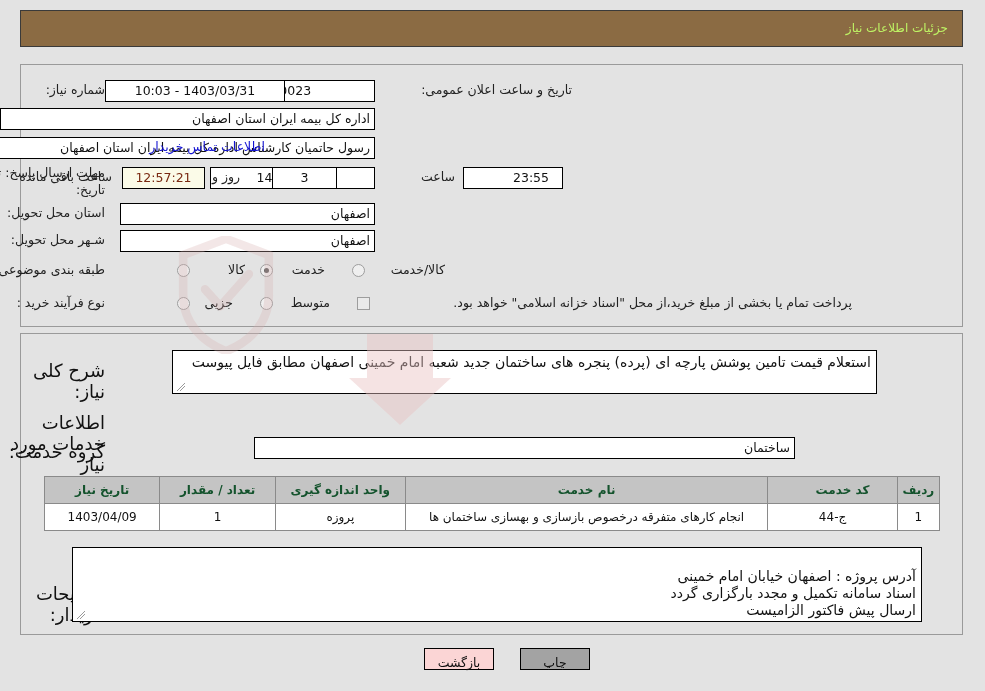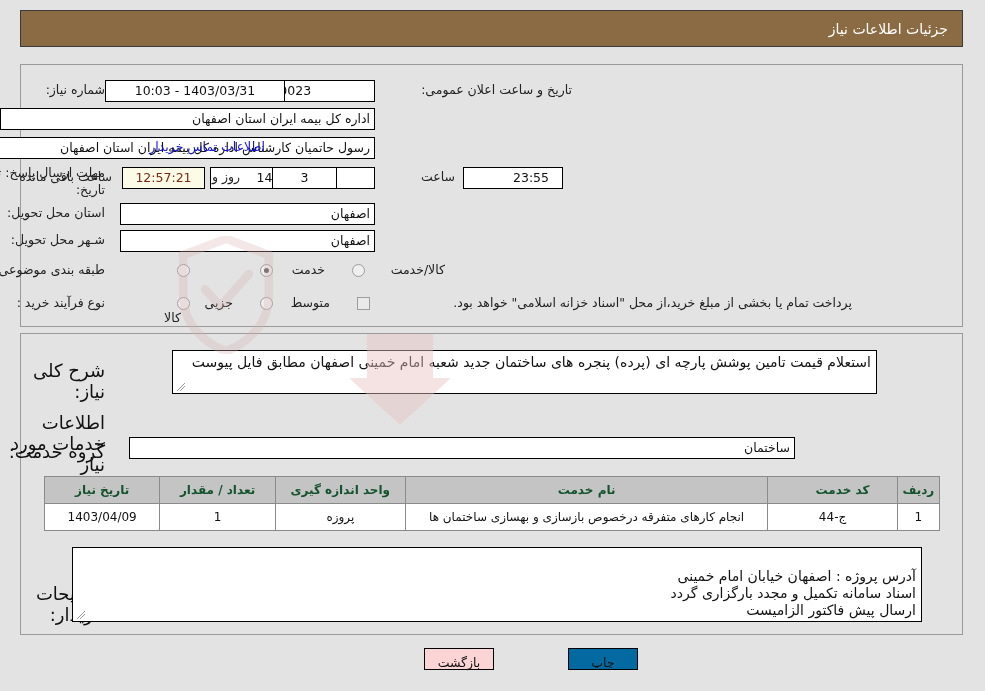"جزئیات اطلاعات نیاز" .page-header .title { color: #ffffff -> #bef264; font-size: 14px -> 12px }
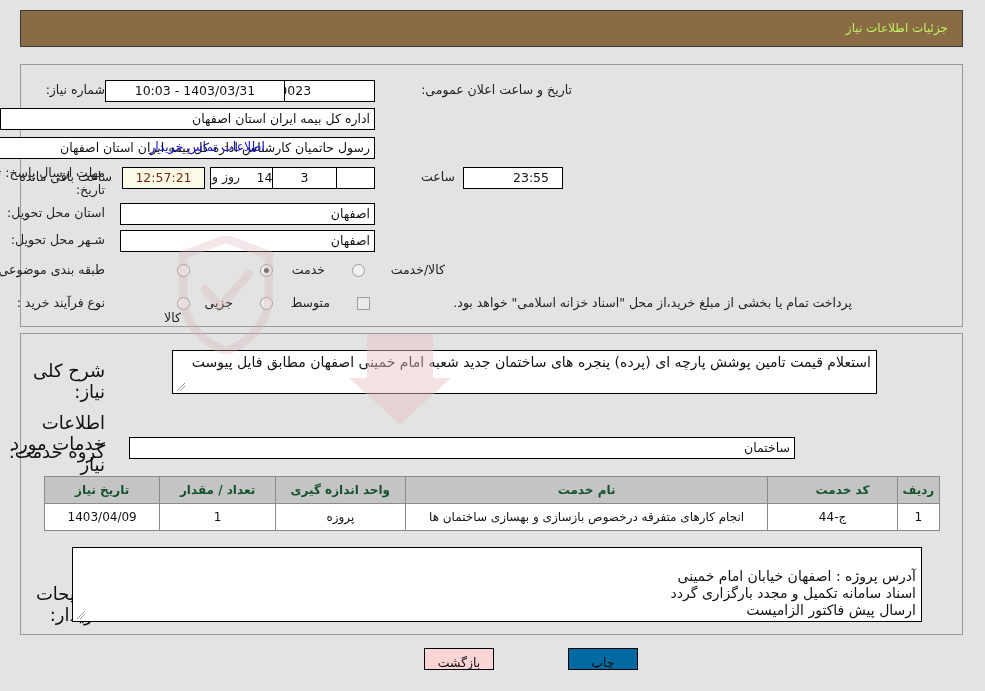"کالا" div.radio-label { margin-top: 48px -> none; right: 804px -> 740px }
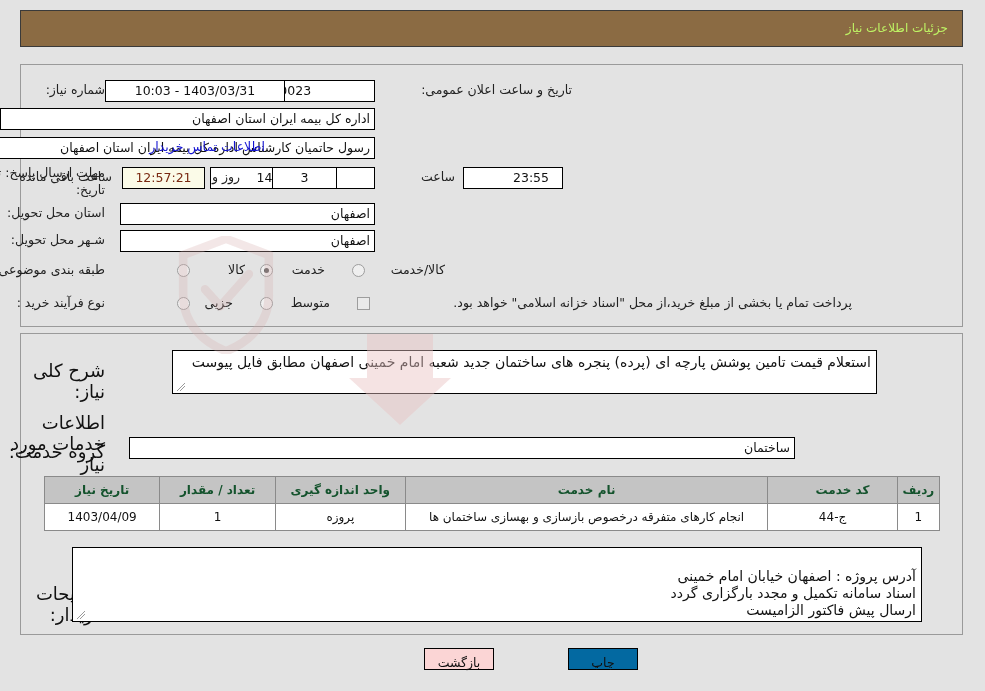"ساختمان" div.txt { width: 666px -> 541px }
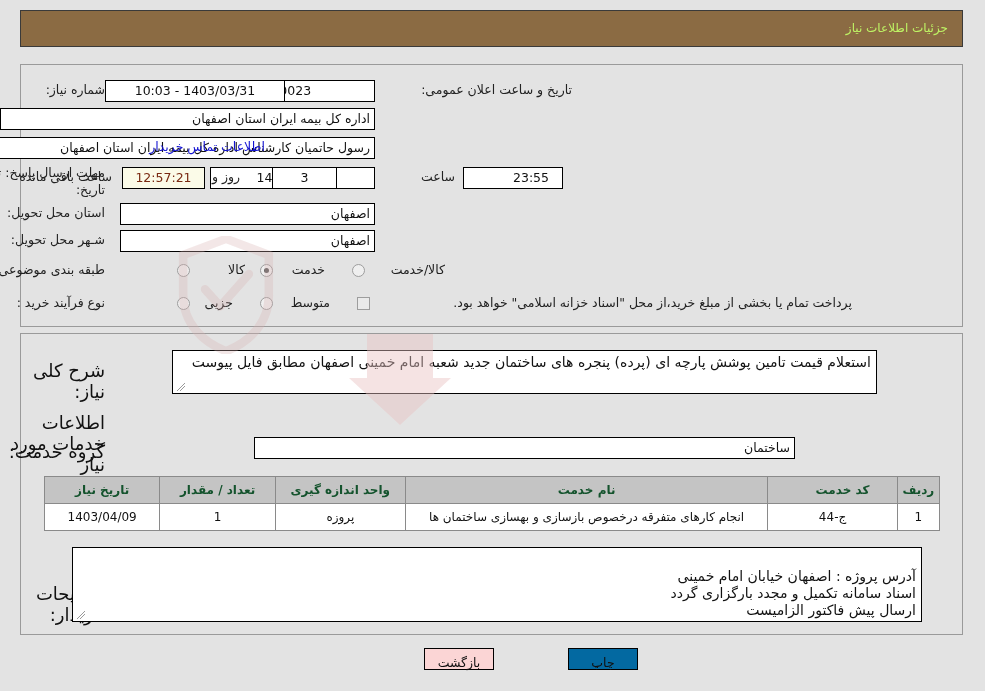"چاپ" #btn-print { background: #0369a1 -> #a3a3a3; margin-left: 48px -> none }
